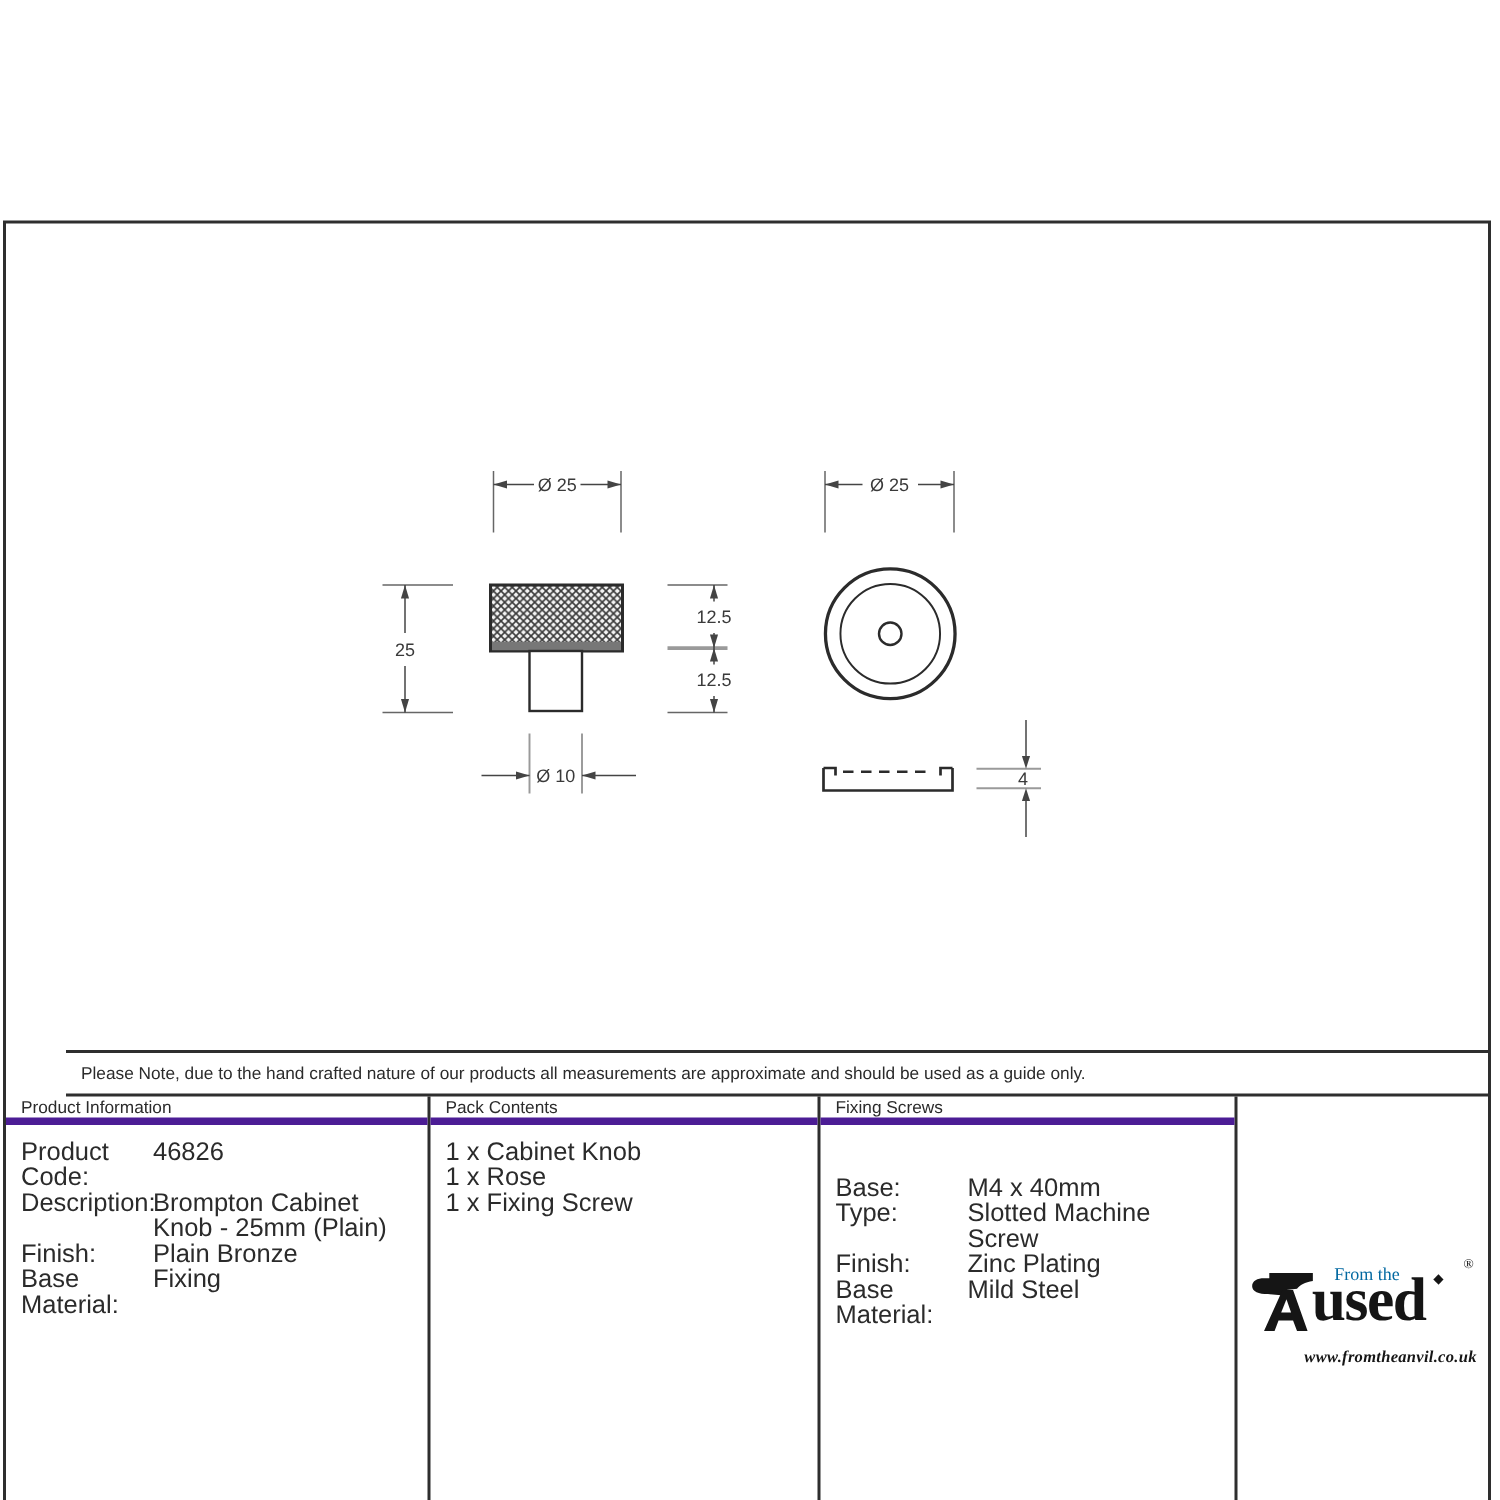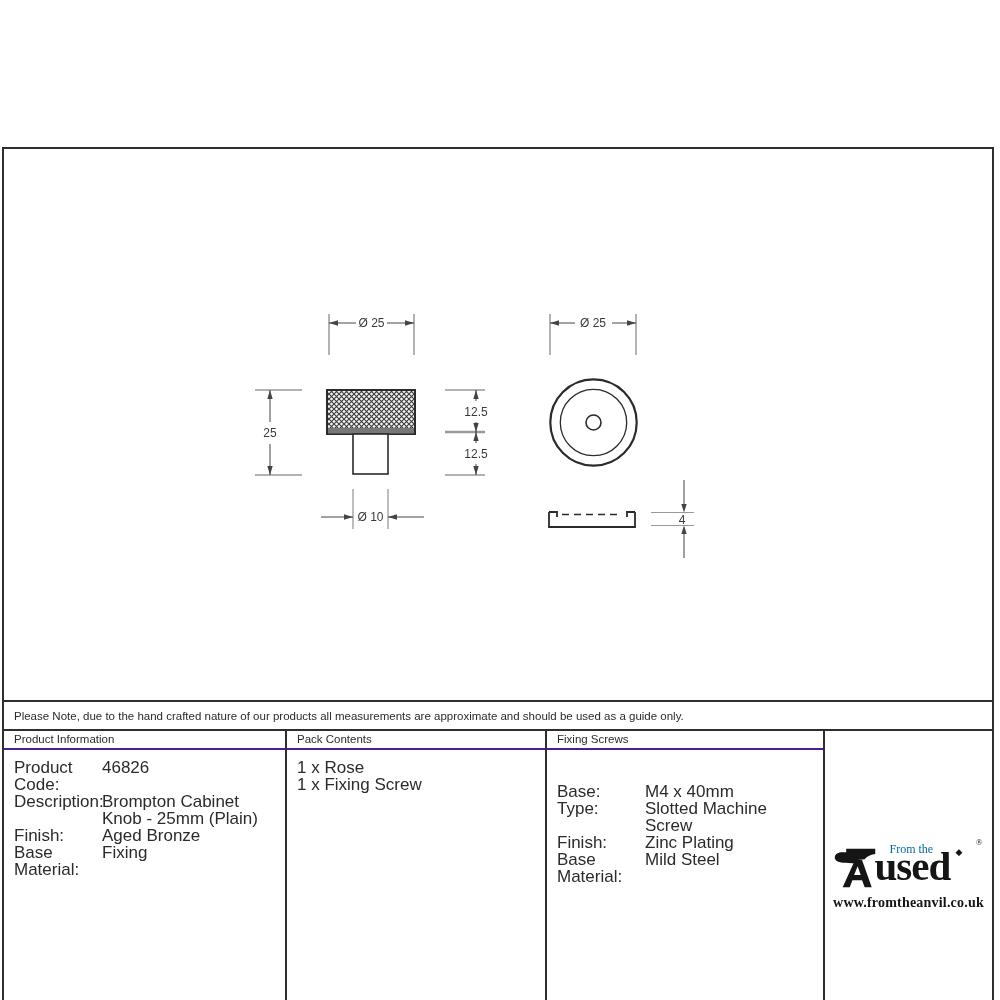"Please Note, due to the" .note-row { margin-left: none -> 40px }
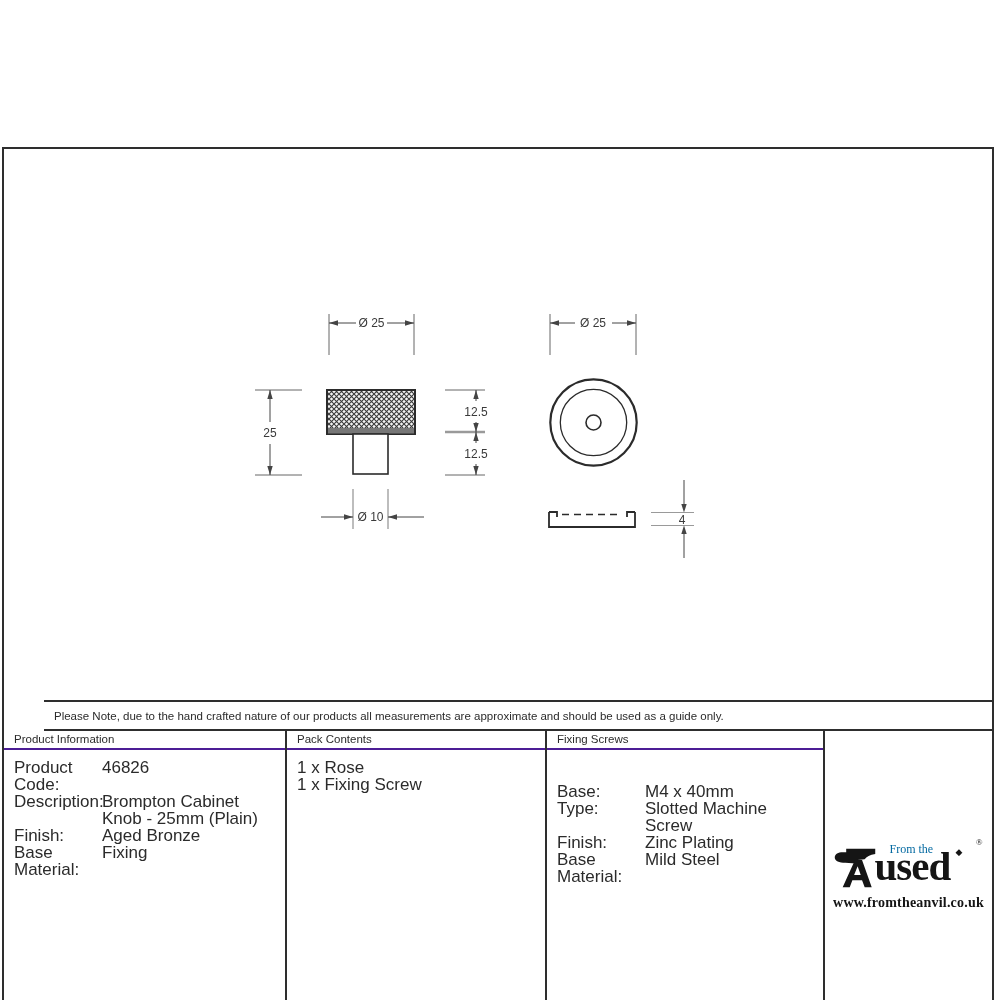"Product Information" .col-header { border-bottom: 2px solid #4c1d95 -> 5px solid #4c1d95 }
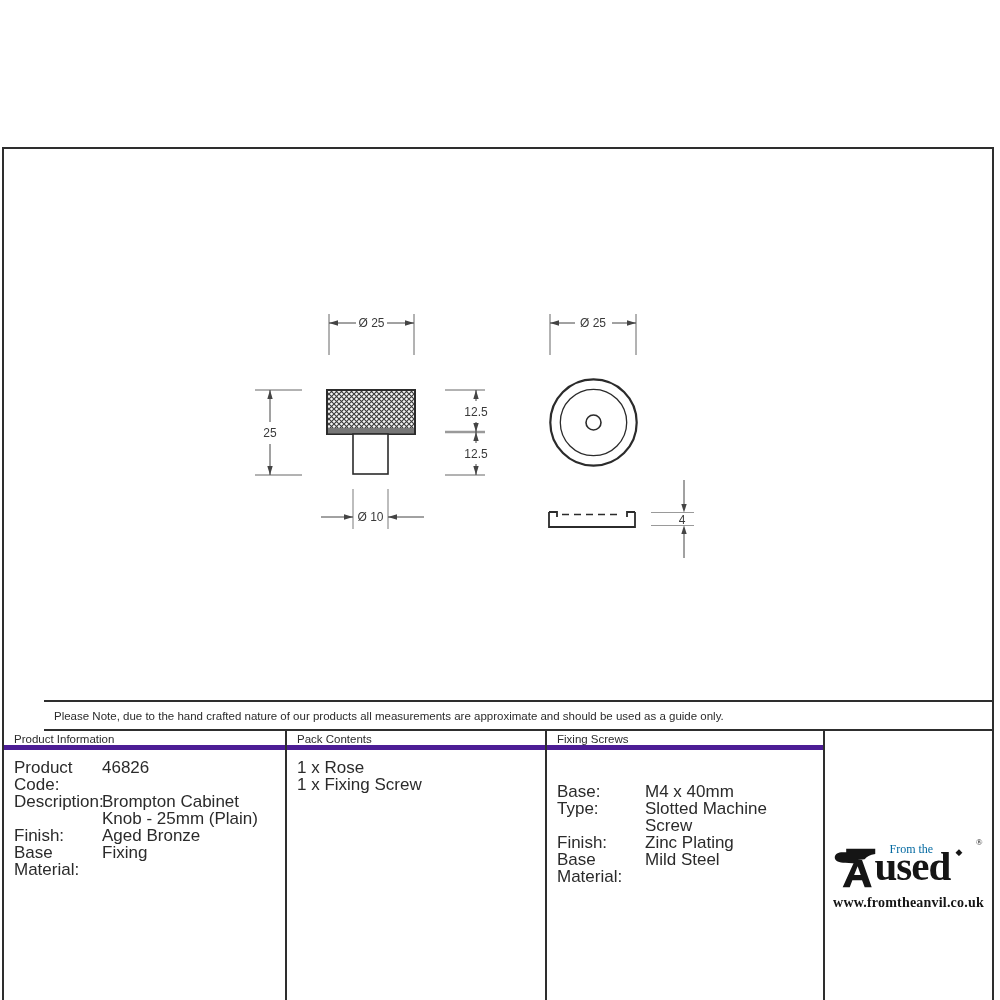"1 x Cabinet Knob" div { html: none -> <div>1 x Cabinet Knob</div> }
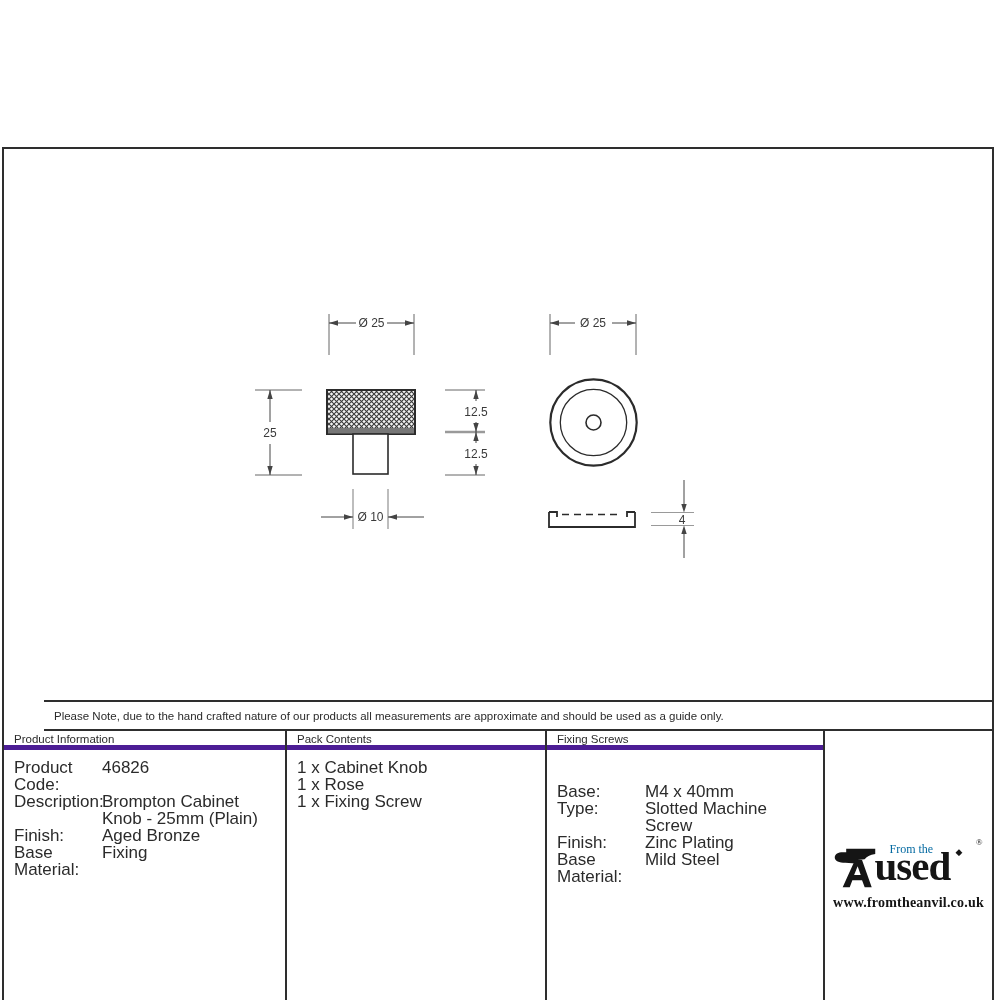"Aged Bronze" span.v { text: Aged -> Plain }
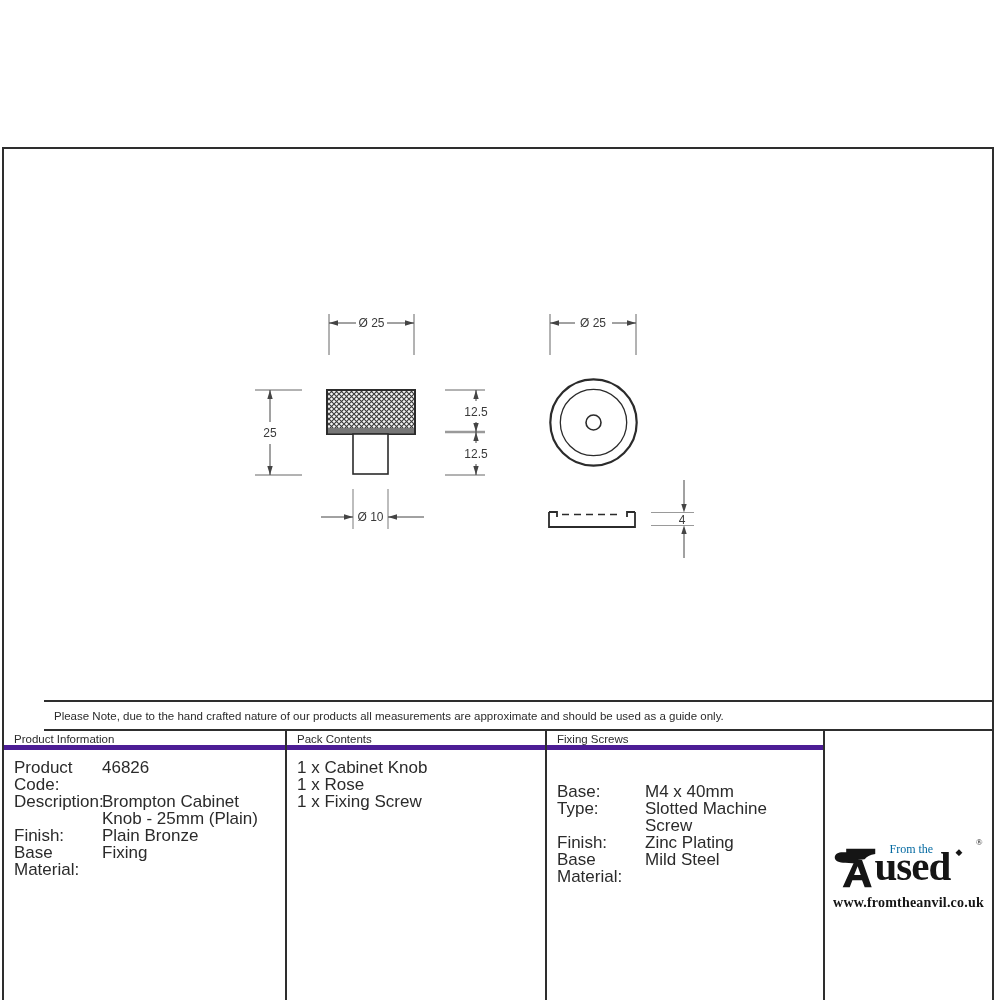"www.fromtheanvil.co.uk" .logo-url { font-size: 14px -> 11px; font-style: none -> italic; text-align: center -> right }
